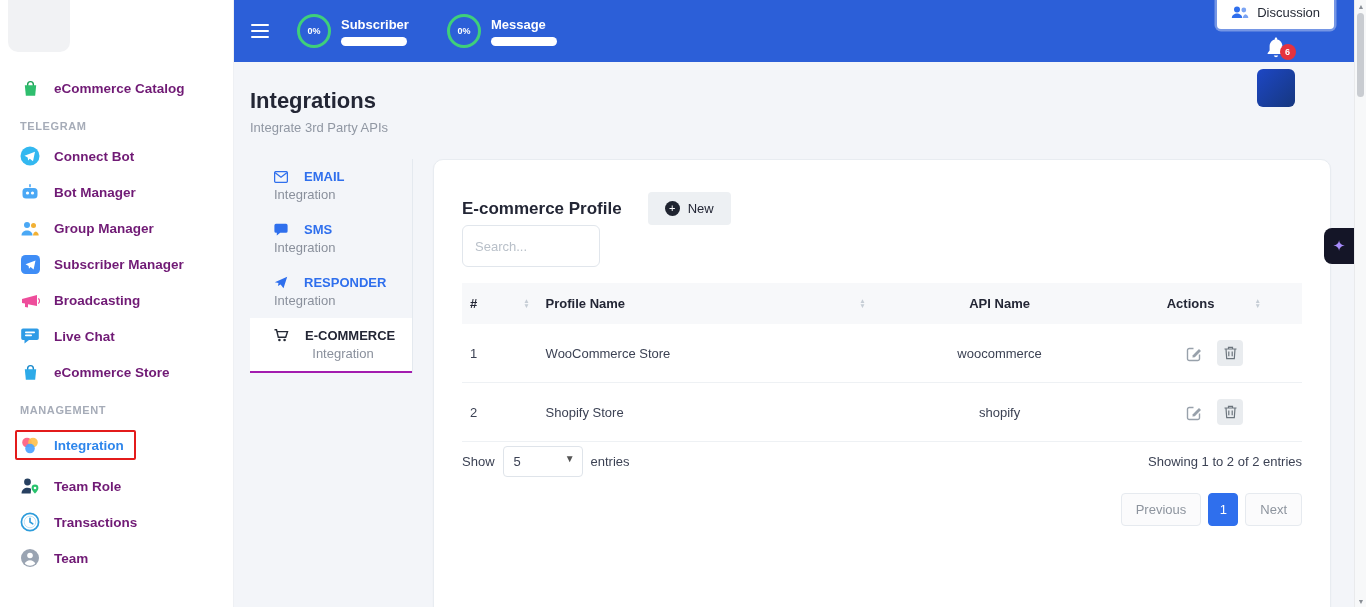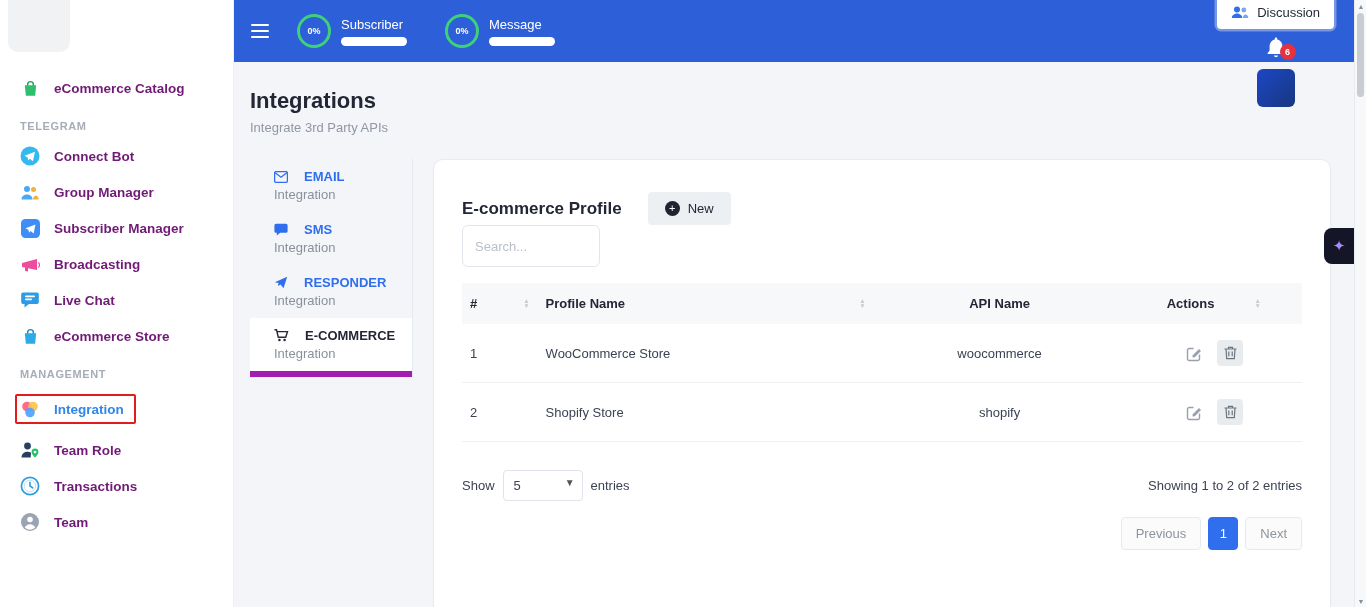"Subscriber" .stat-label { font-weight: 400 -> 700 }
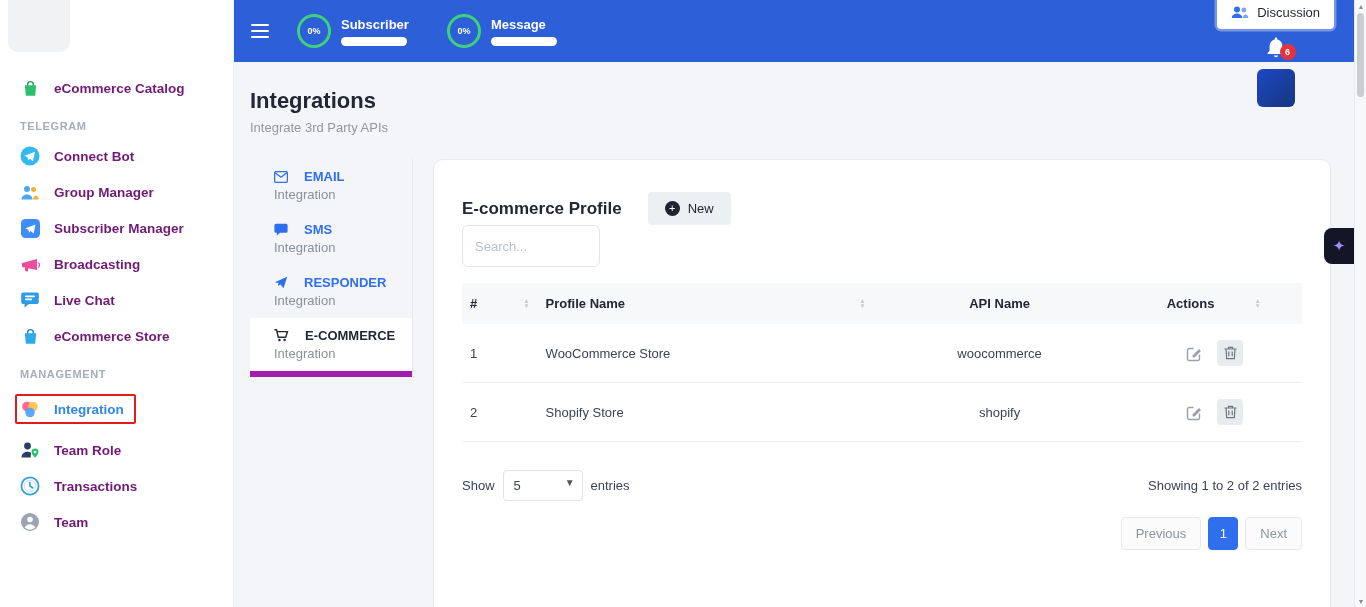"Bot Manager" div.side-item { html: none -> <div> <span> <svg> <rect></rect> <circle></circle> <circle></circle> <rect></rect> </svg> </span> <span>Bot Manager</span> </div> }
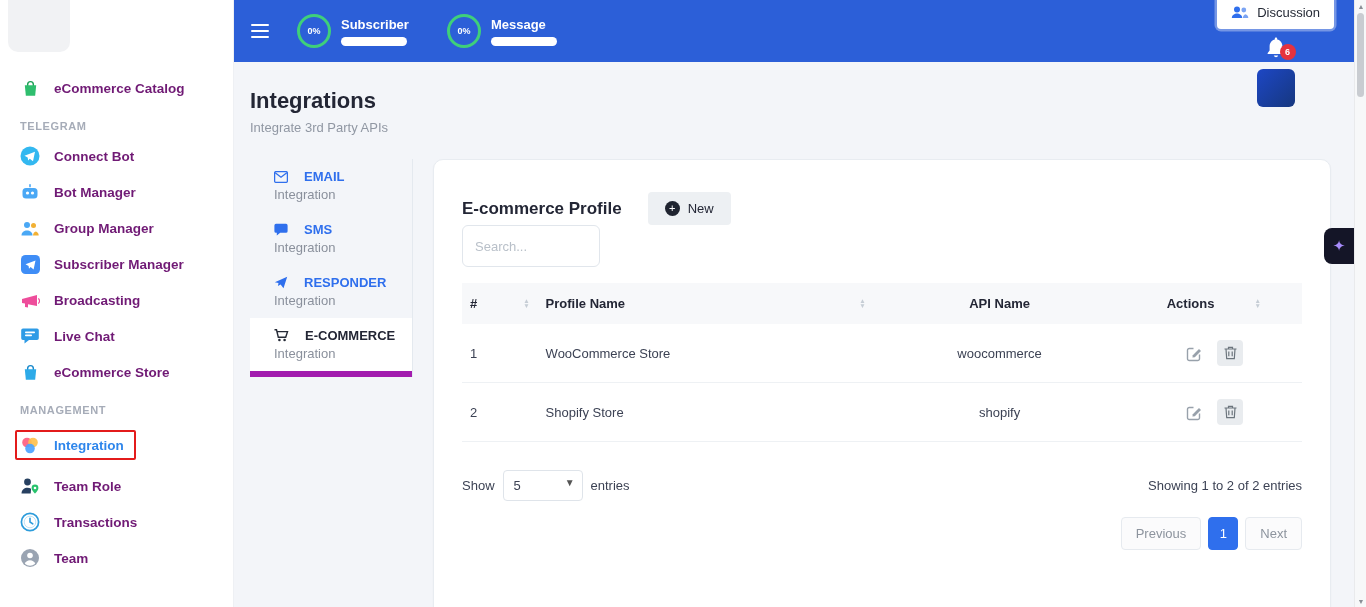"E-COMMERCE" .int-tab.active { border-bottom: 6px solid #a21caf -> 2px solid #a21caf; text-align: none -> center }
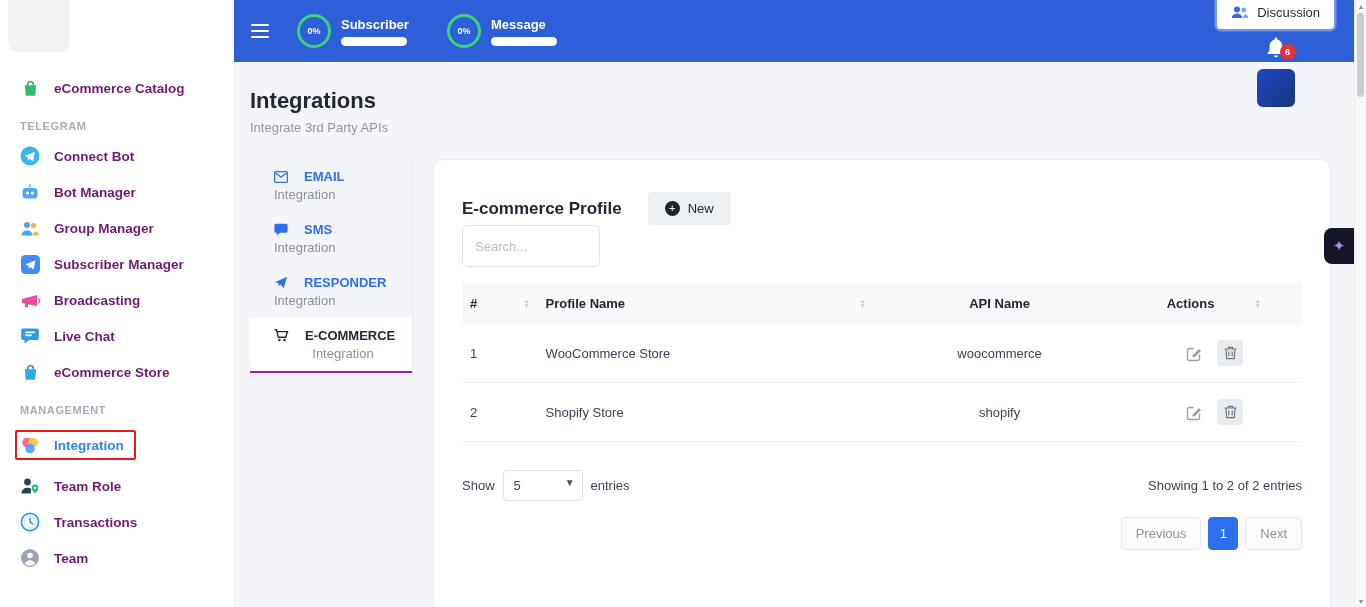"Show" .table-footer { margin-top: 28px -> 4px }
